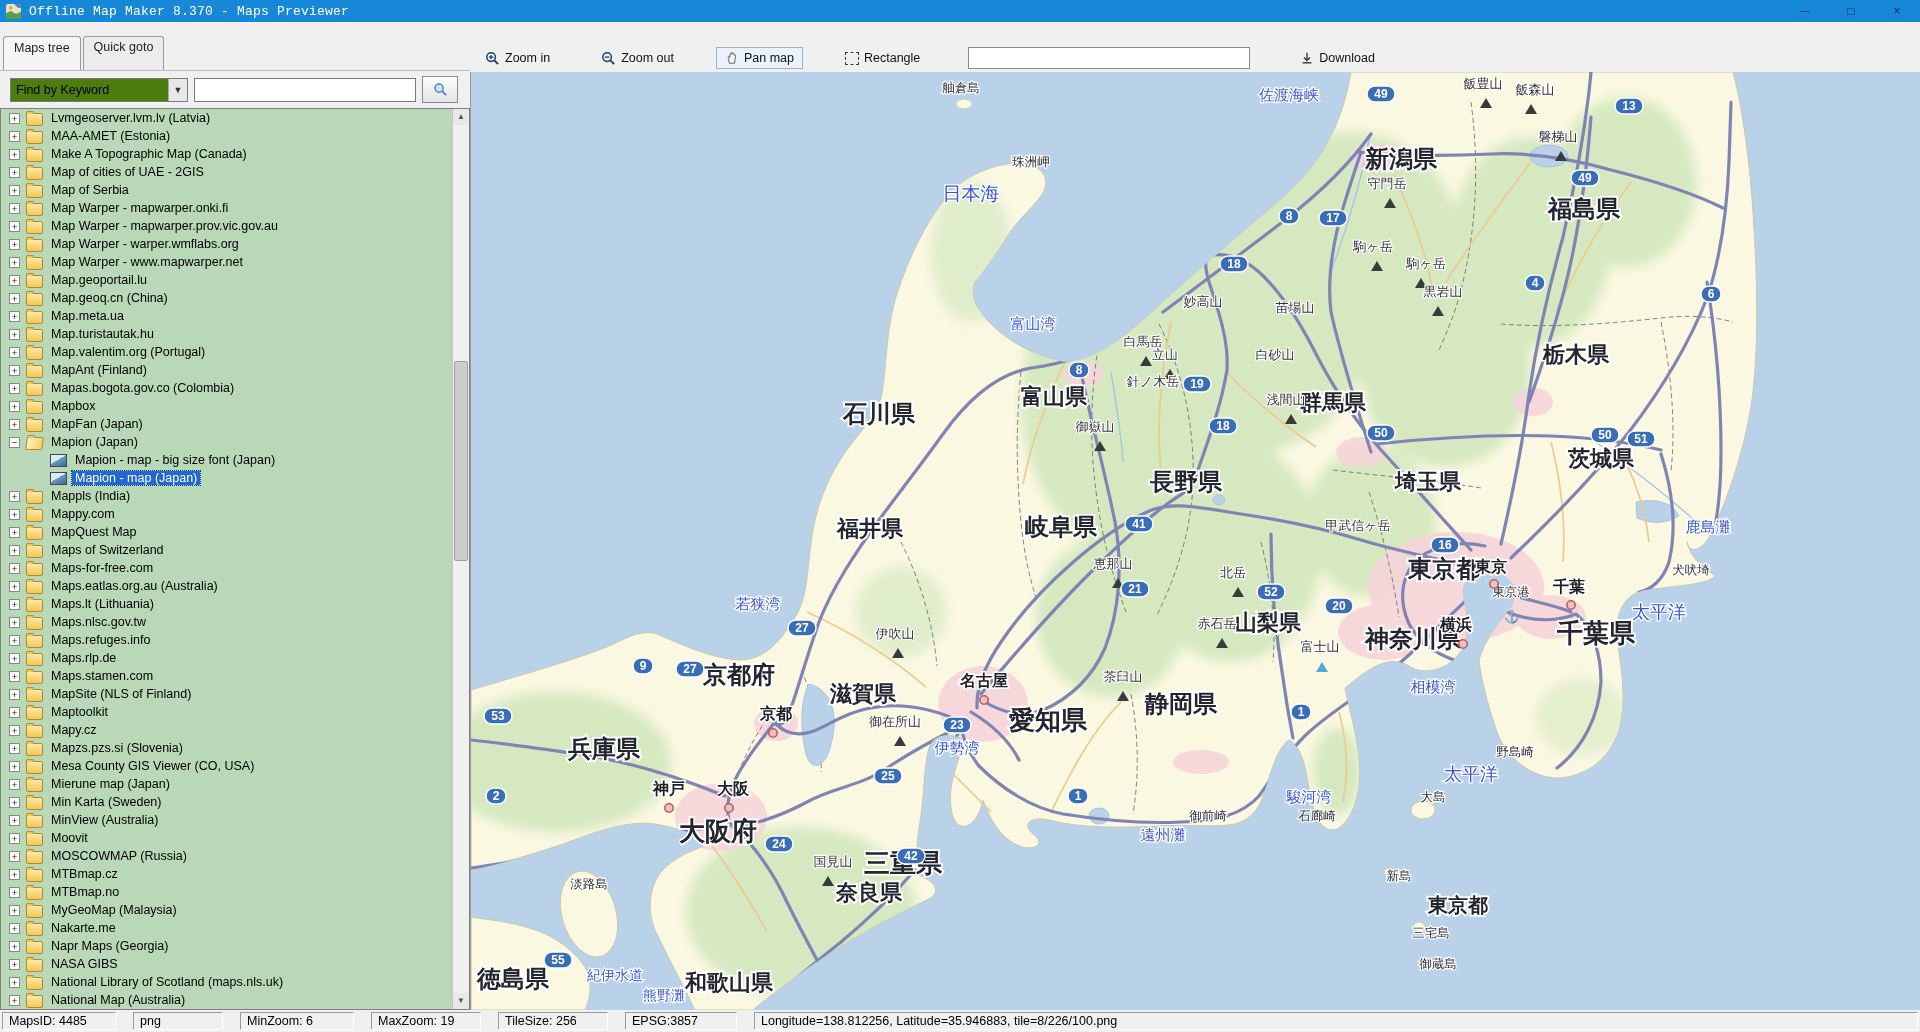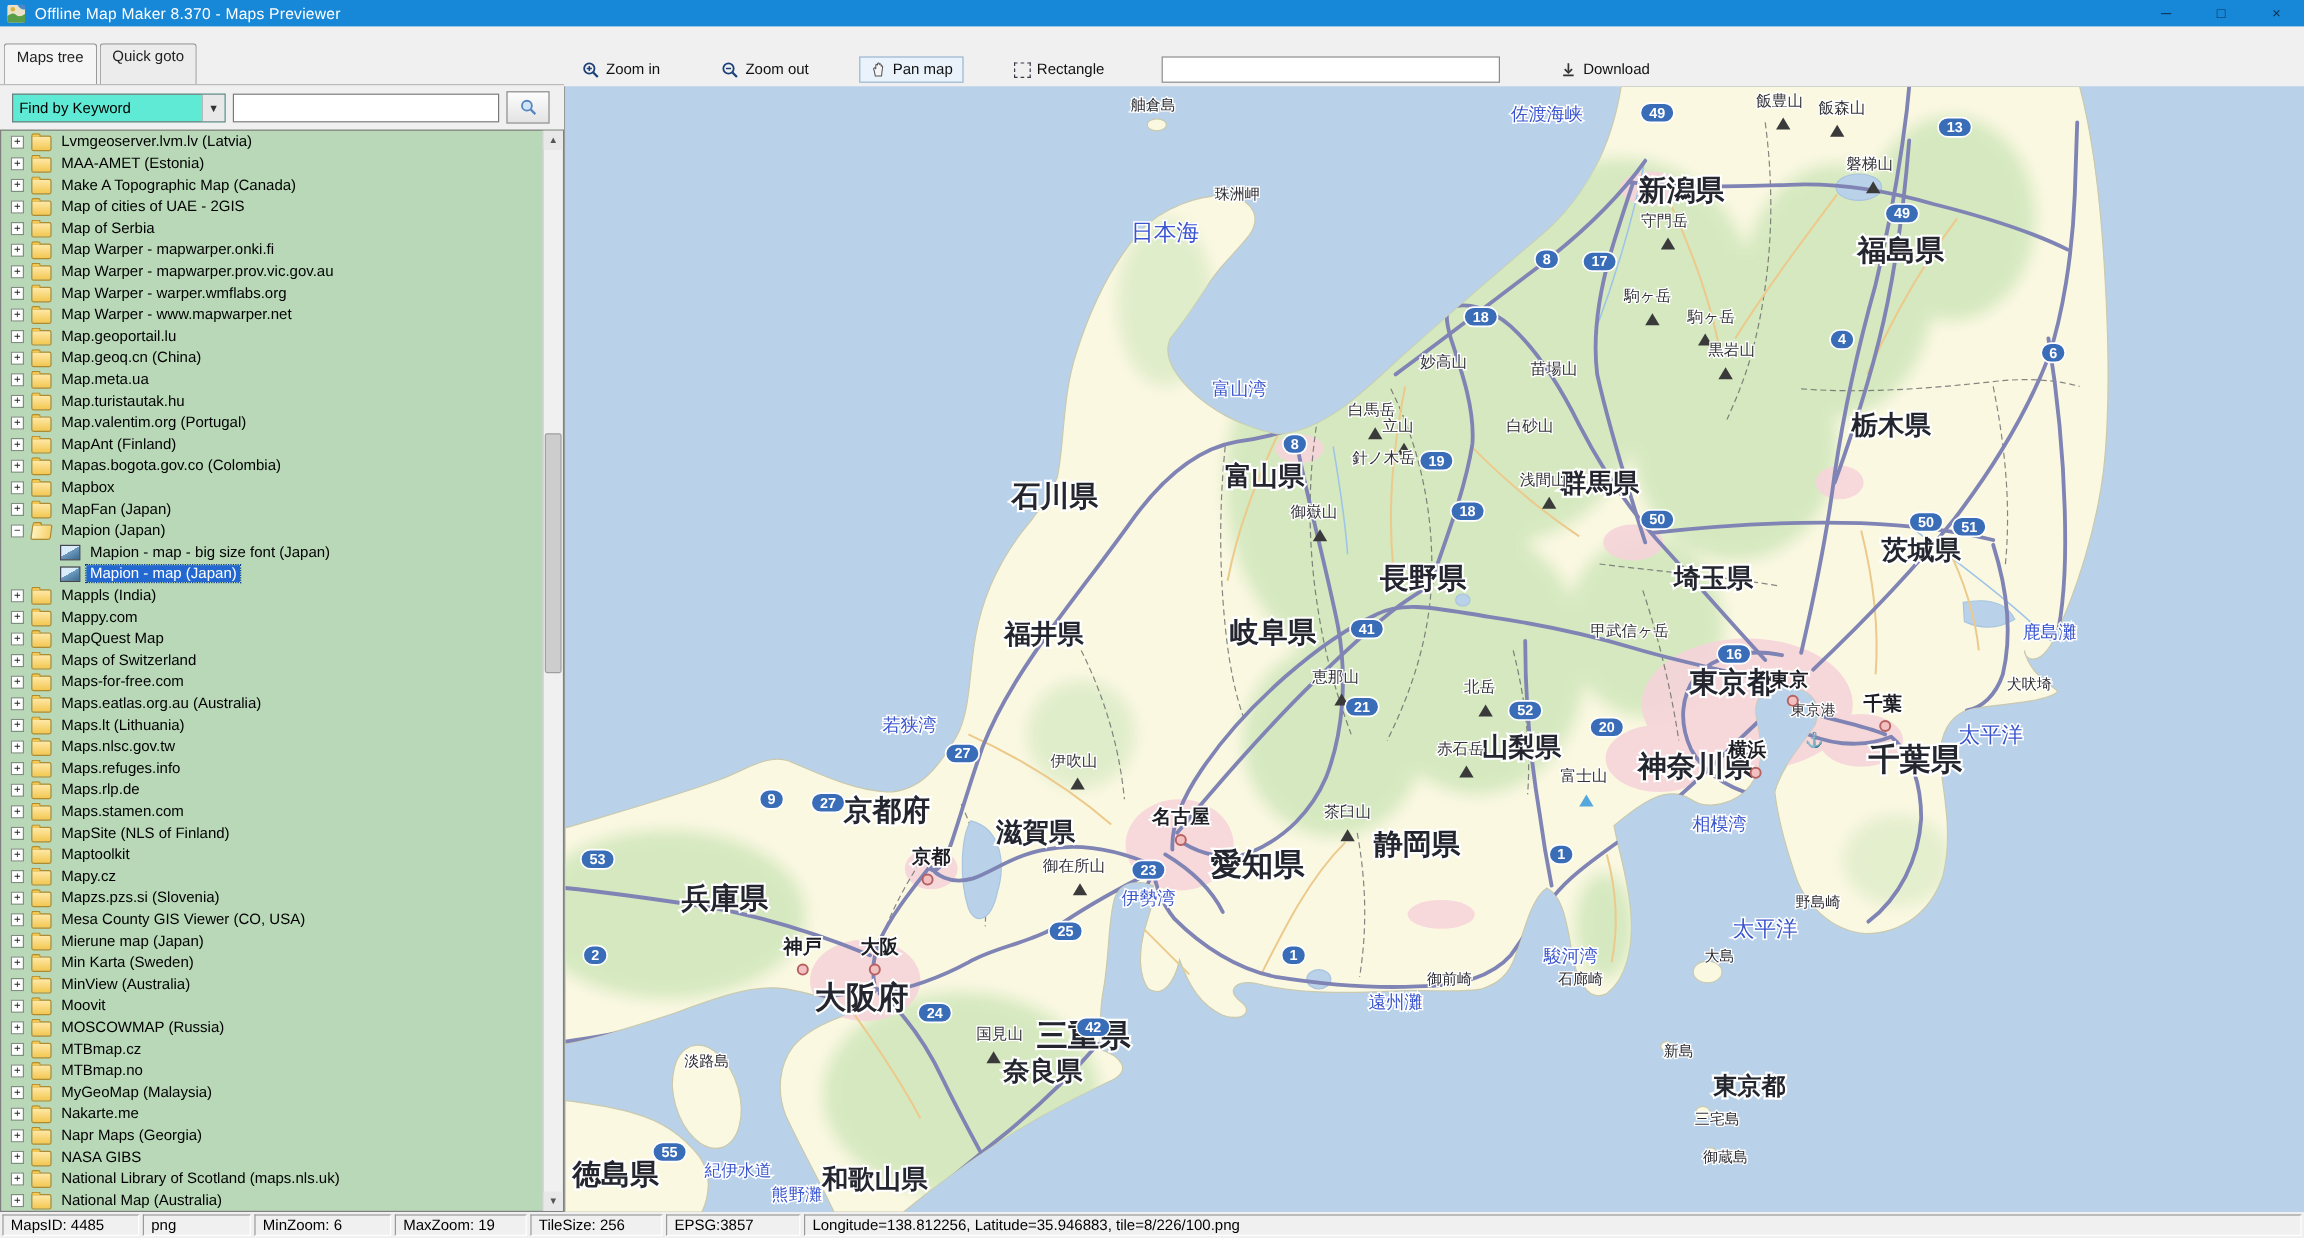"Offline Map Maker 8.370 -" .titlebar .title { font-family: none -> Liberation Mono, monospace }
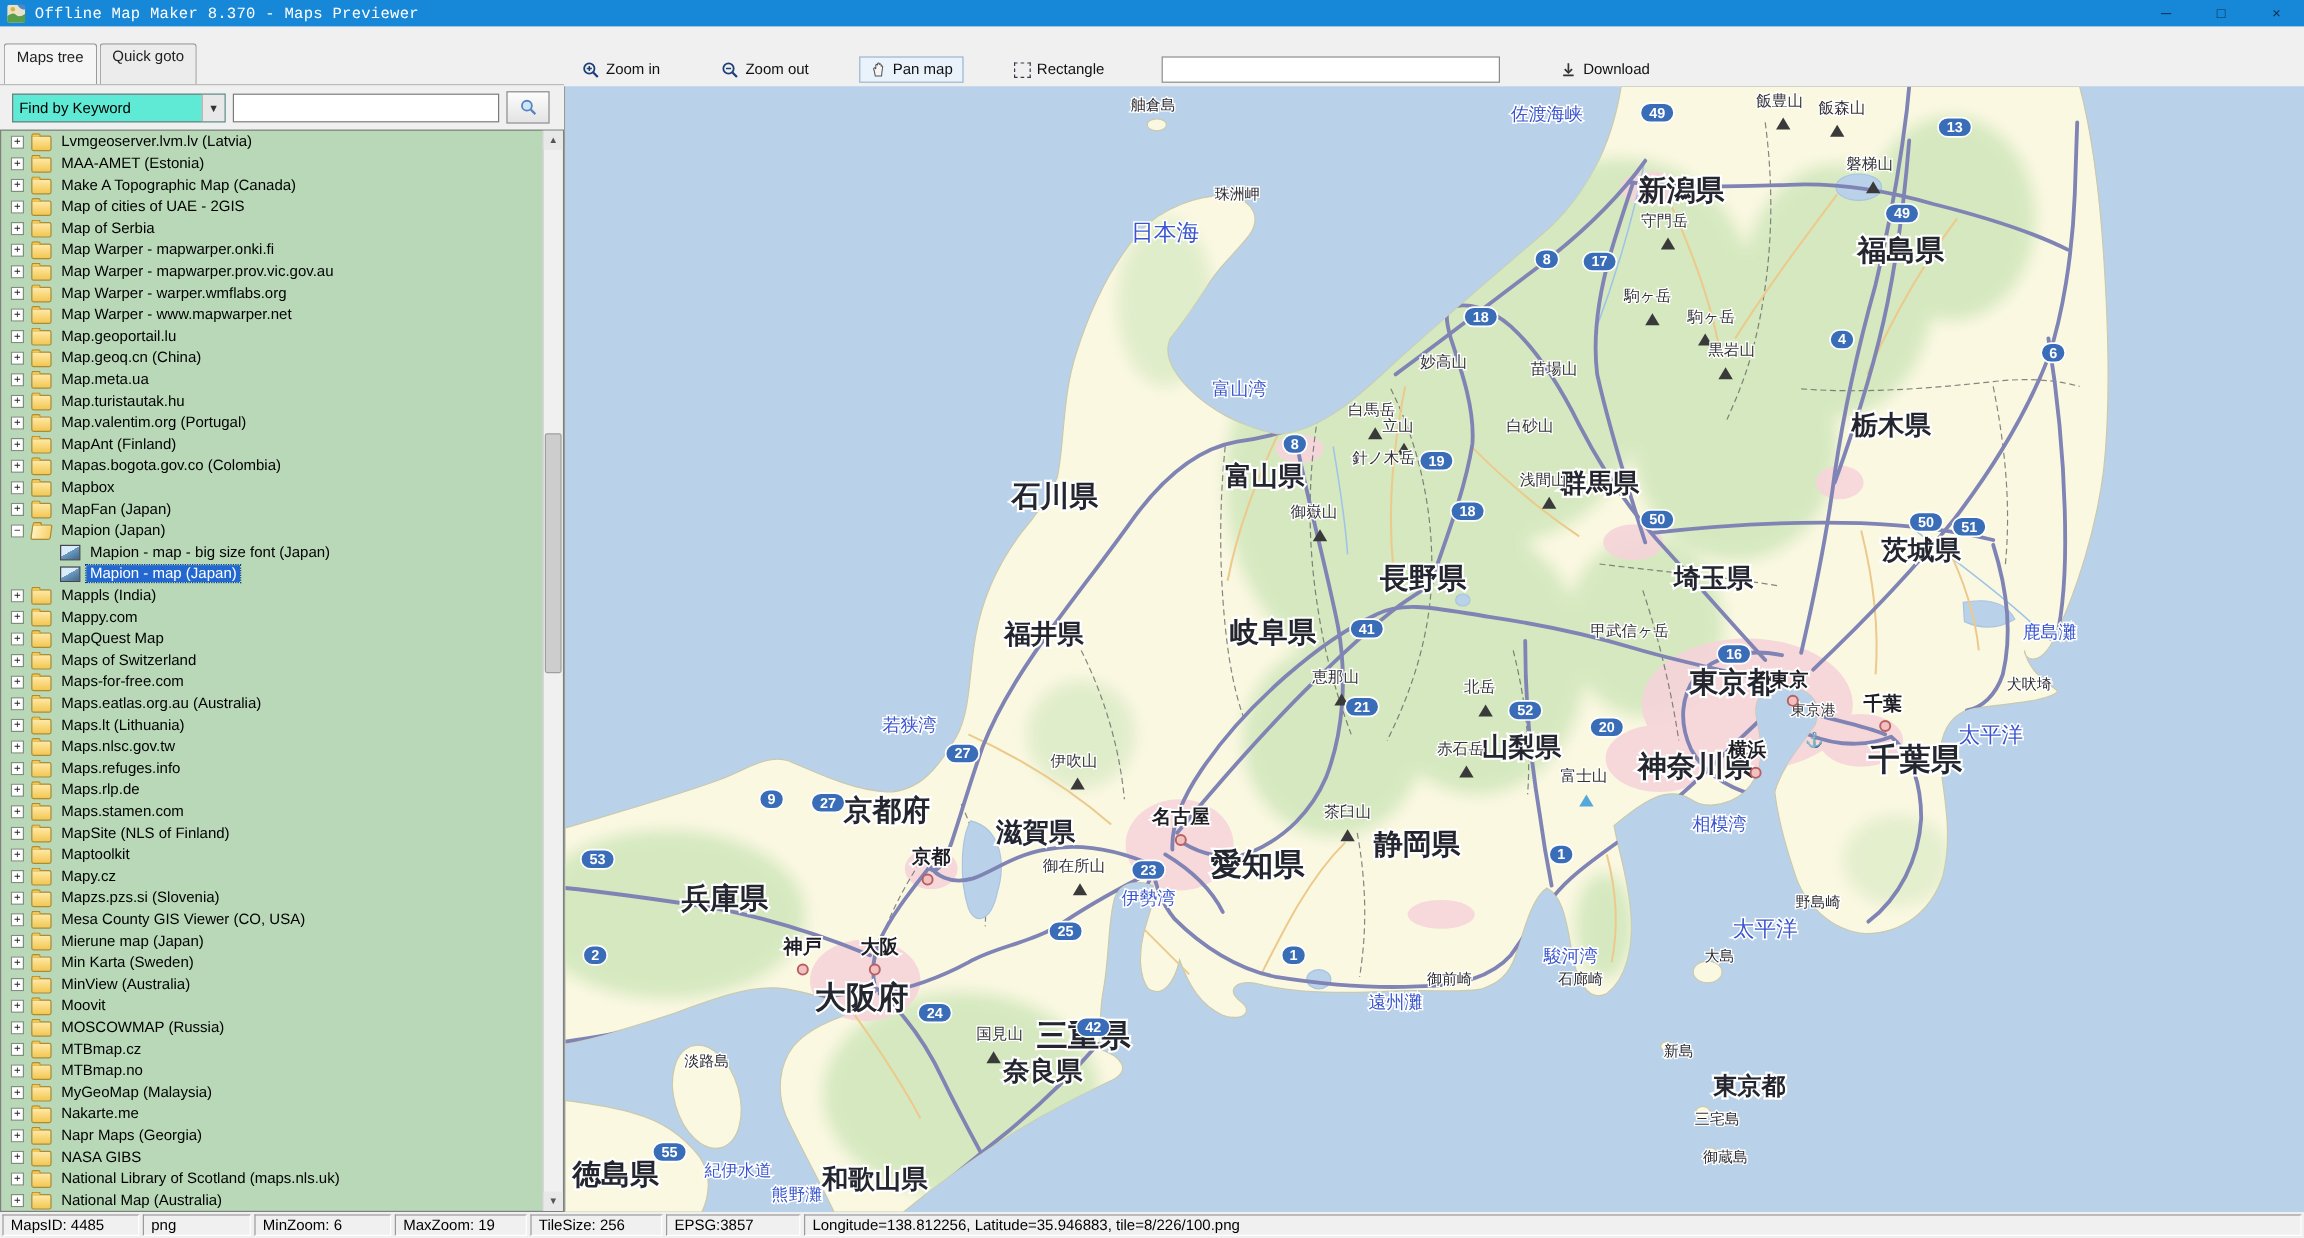"Find by Keyword" .combo { background: #5eead4 -> #4d7c0f }
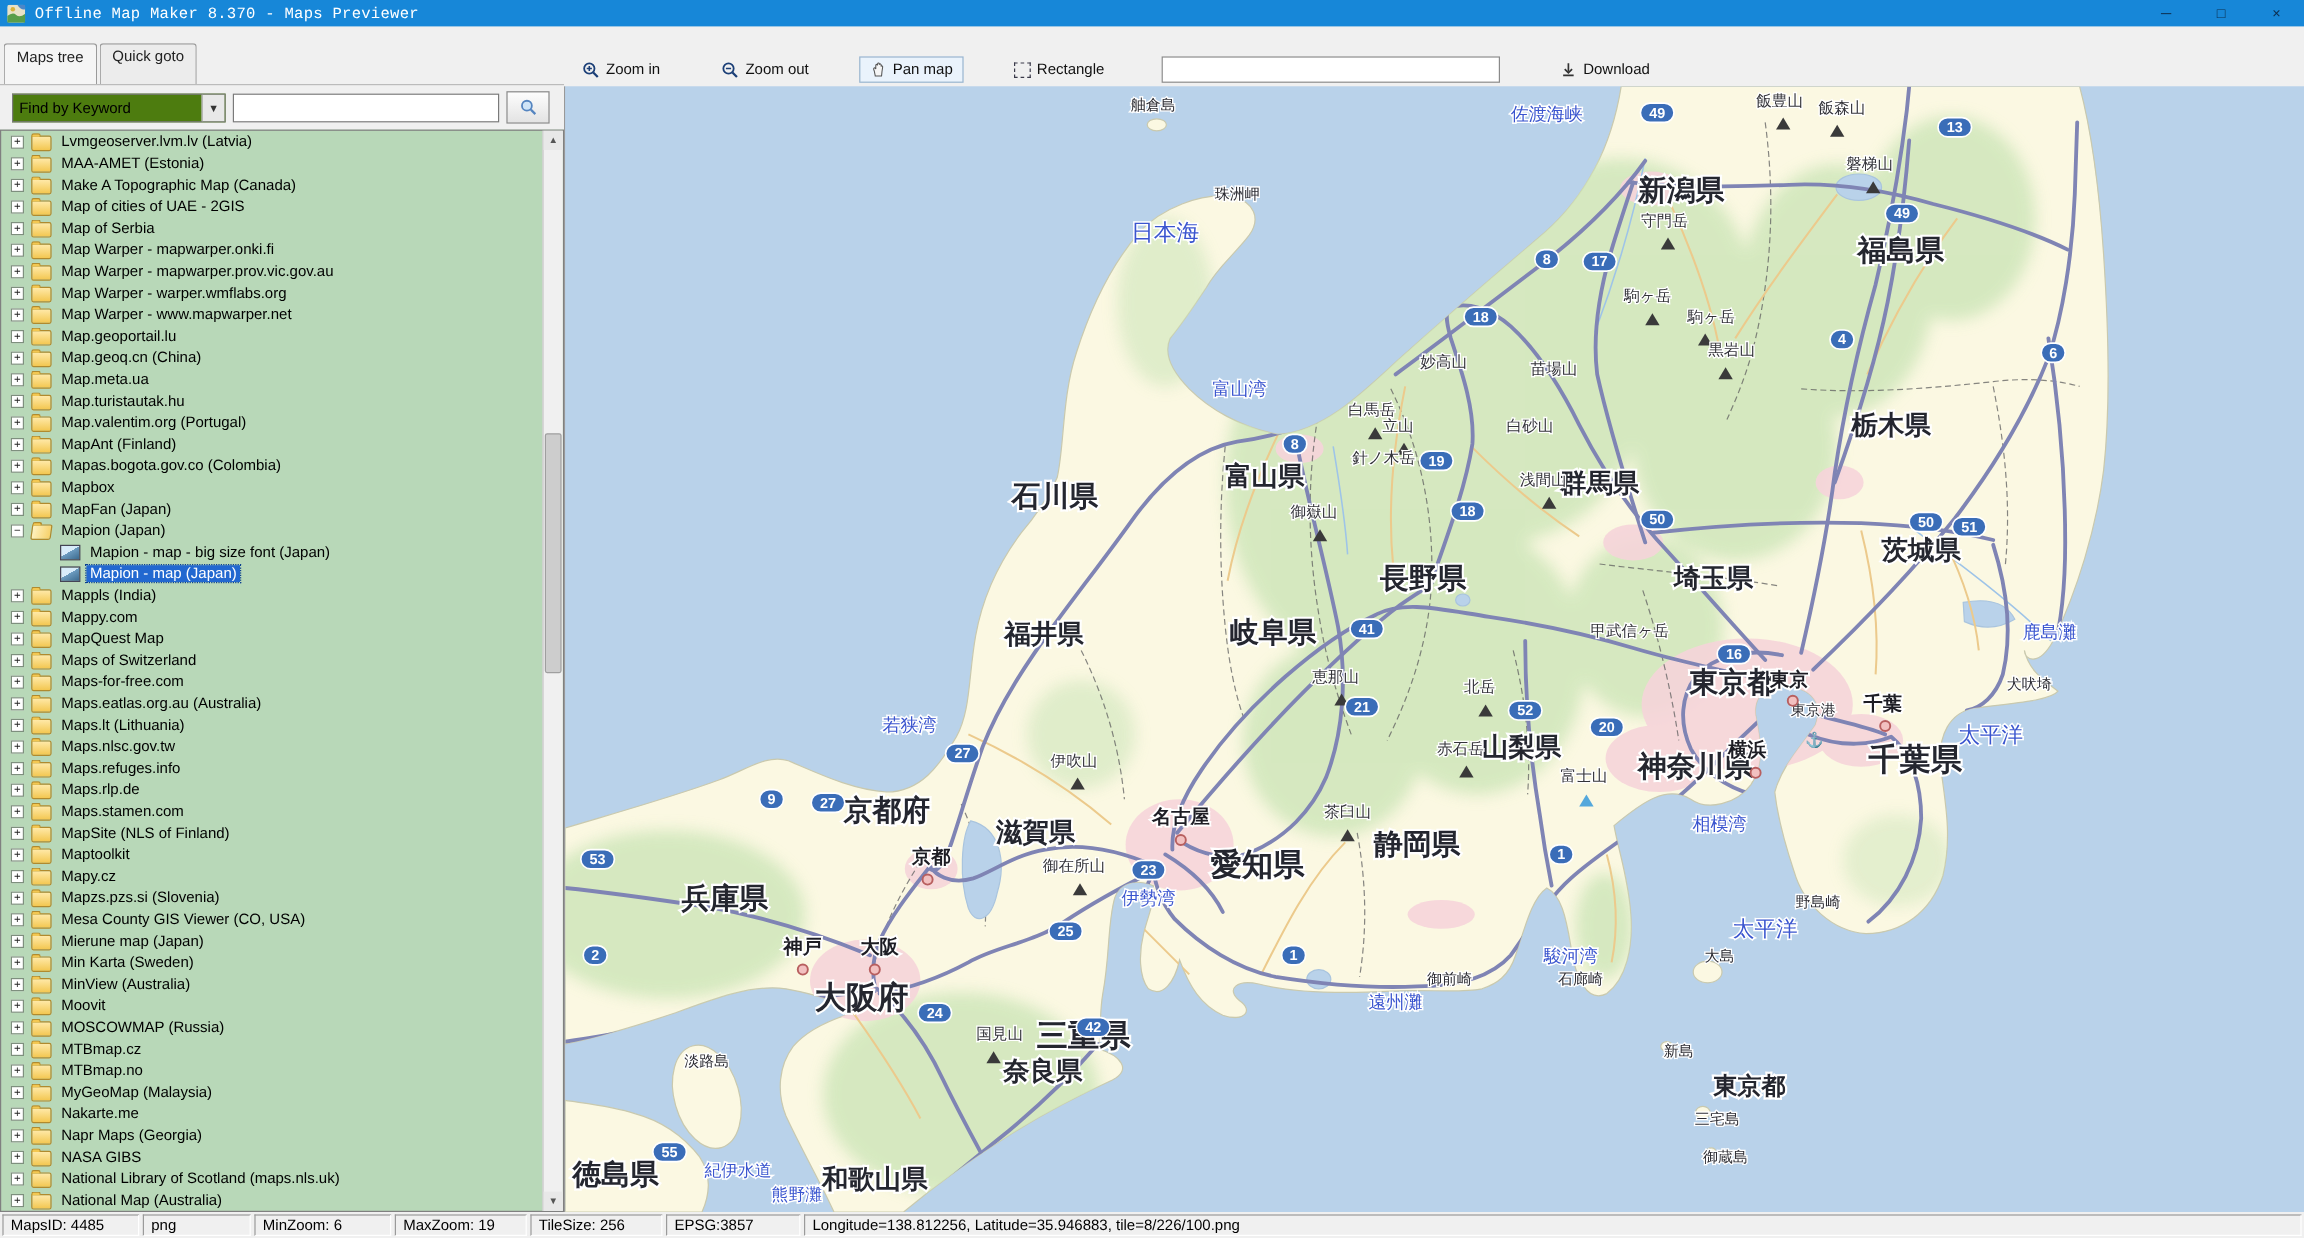"MapsID: 4485" .statusbar { gap: 3px -> 17px }
